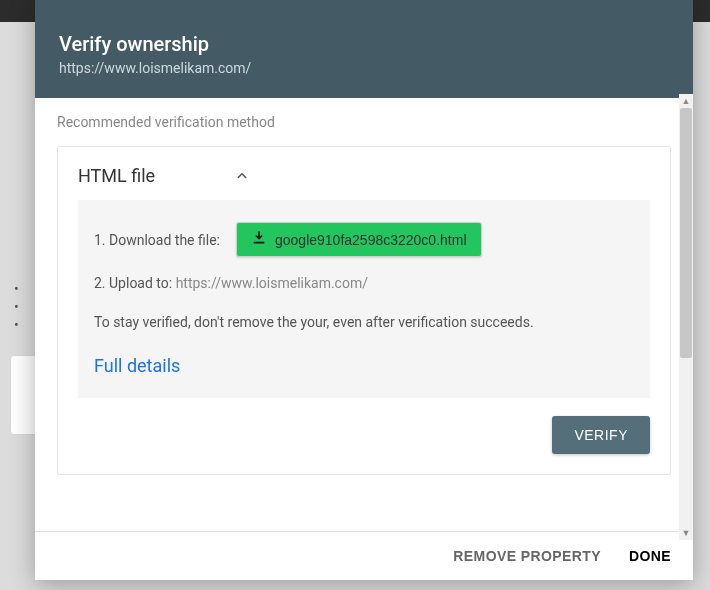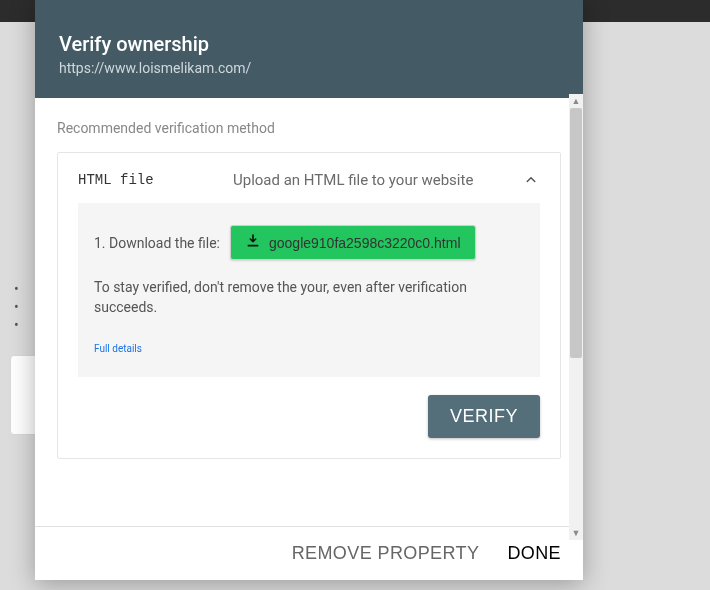"Verify ownership" .dialog { width: 548px -> 658px }
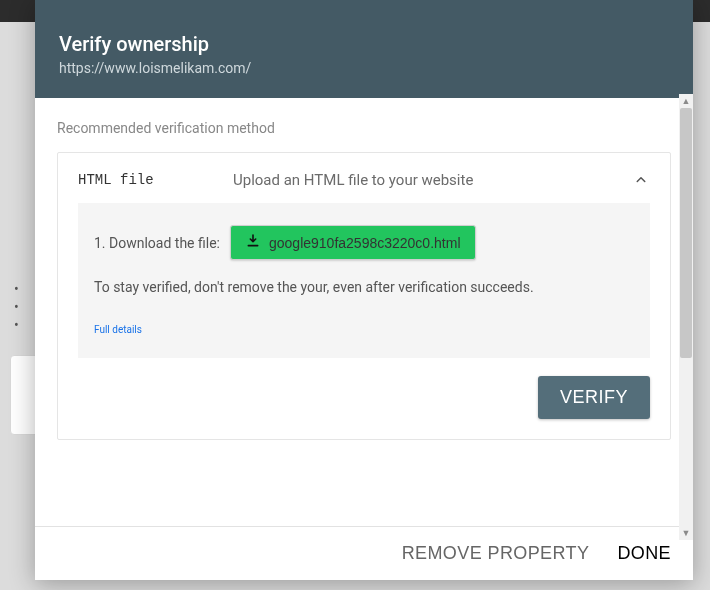"Recommended verification method" .dialog-body { padding: 22px 22px 10px 22px -> 16px 22px 10px 22px }
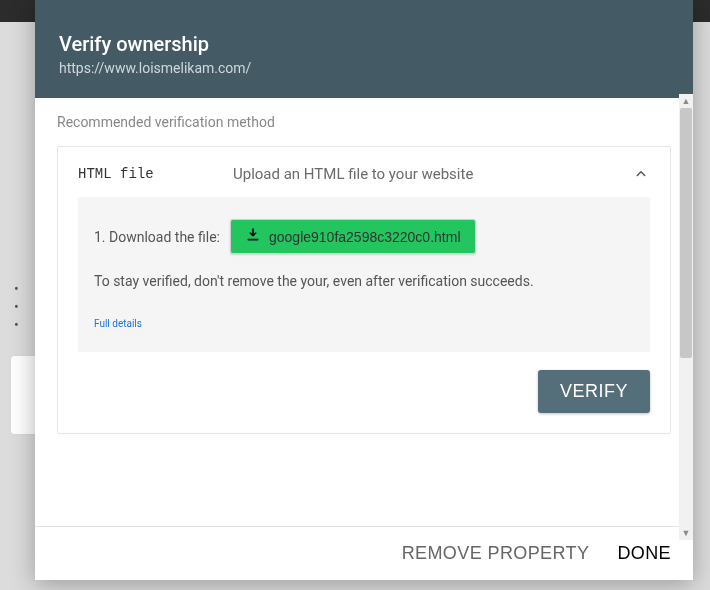"HTML file" .method-name { font-family: Liberation Mono, monospace -> none; font-size: 14px -> 18px }
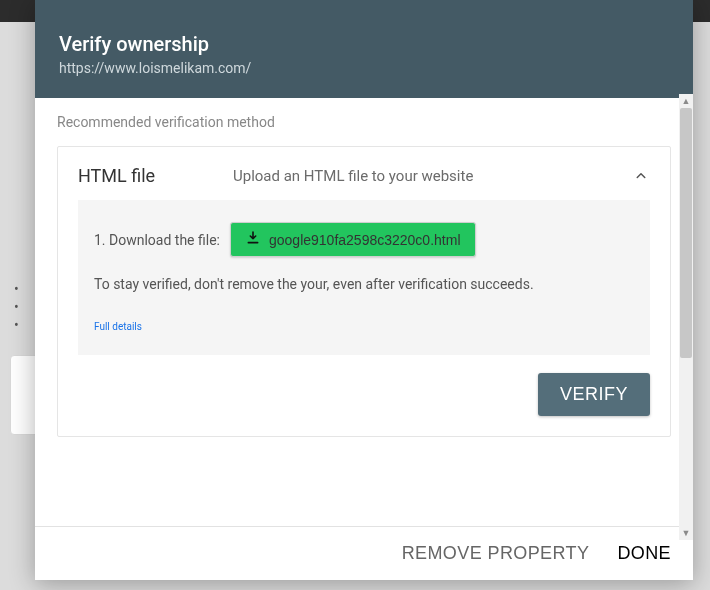"Upload an HTML file to" div.method-desc { html: <div>Upload an HTML file to your website</div> -> none }
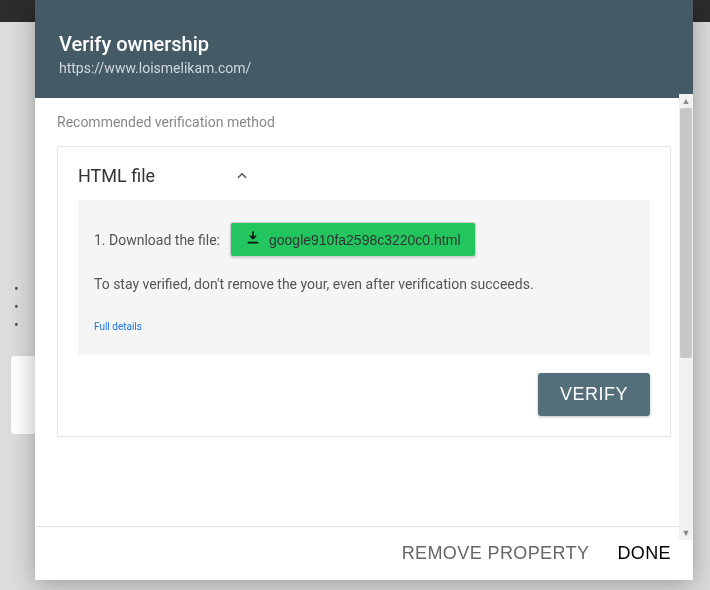"1. Download the file:" .step-row { gap: 10px -> 16px }
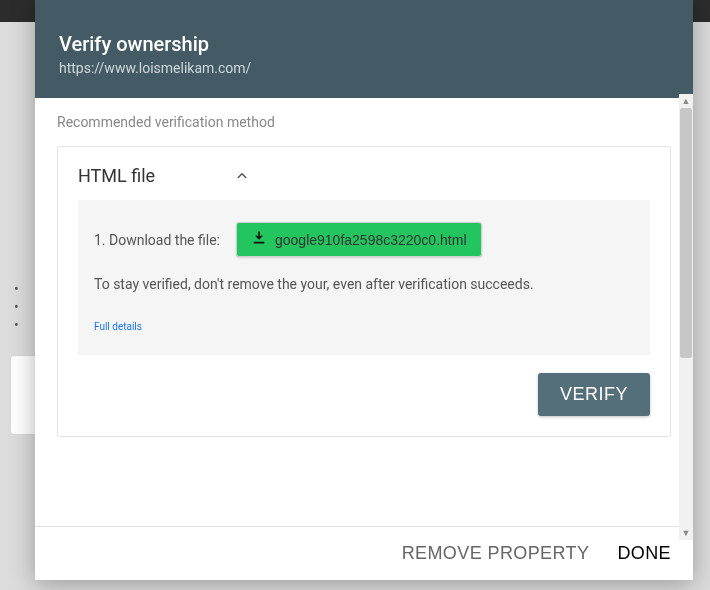"2. Upload to:" div.step2 { html: none -> <div> <span>2. Upload to: </span><span>https://www.loismelikam.com/</span> </div> }
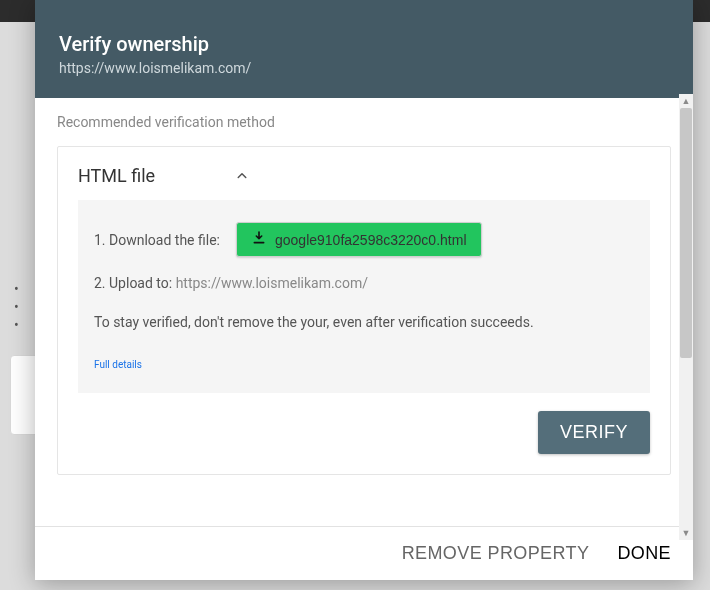"Full details" .full-details { font-size: 10px -> 18px }
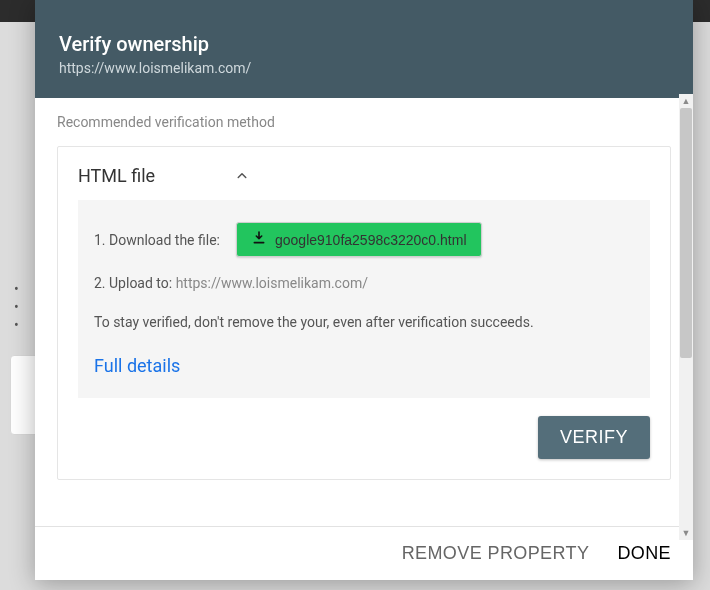"VERIFY" .verify-btn { font-size: 18px -> 14px }
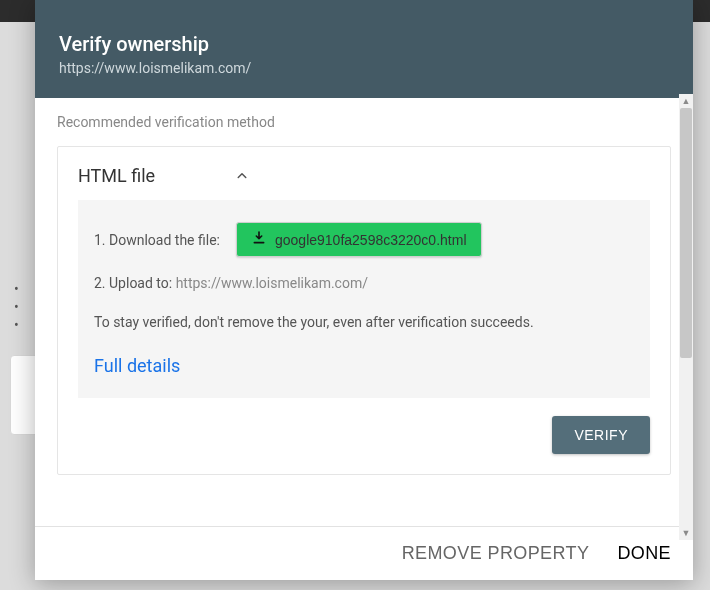"REMOVE PROPERTY" .footer-btn { font-size: 18px -> 14px; font-weight: 400 -> 700 }
